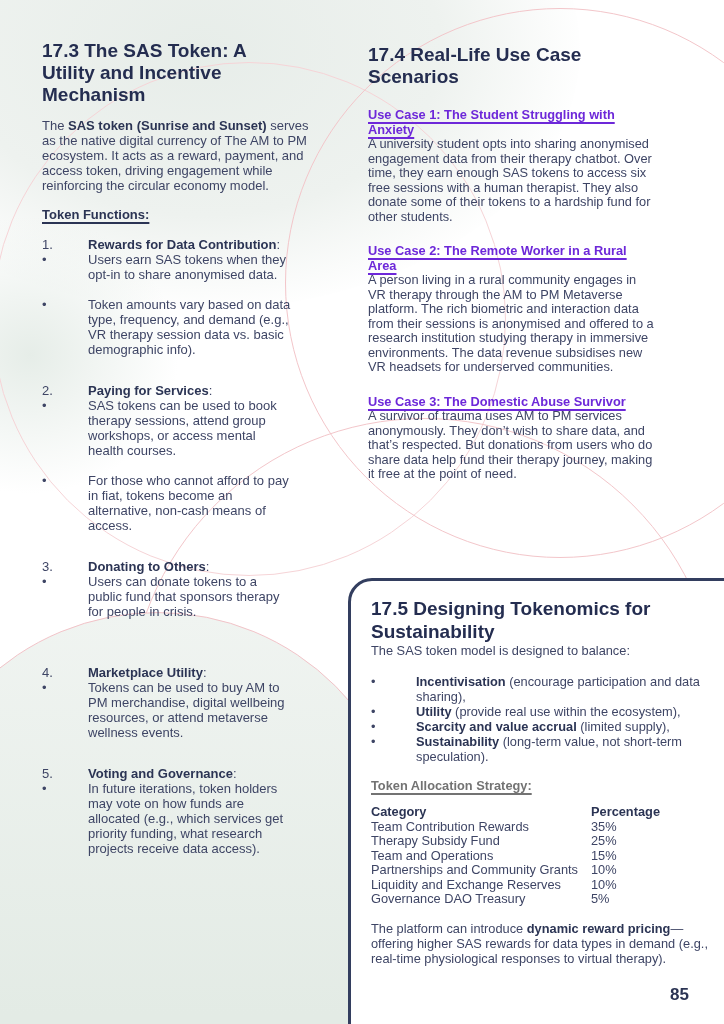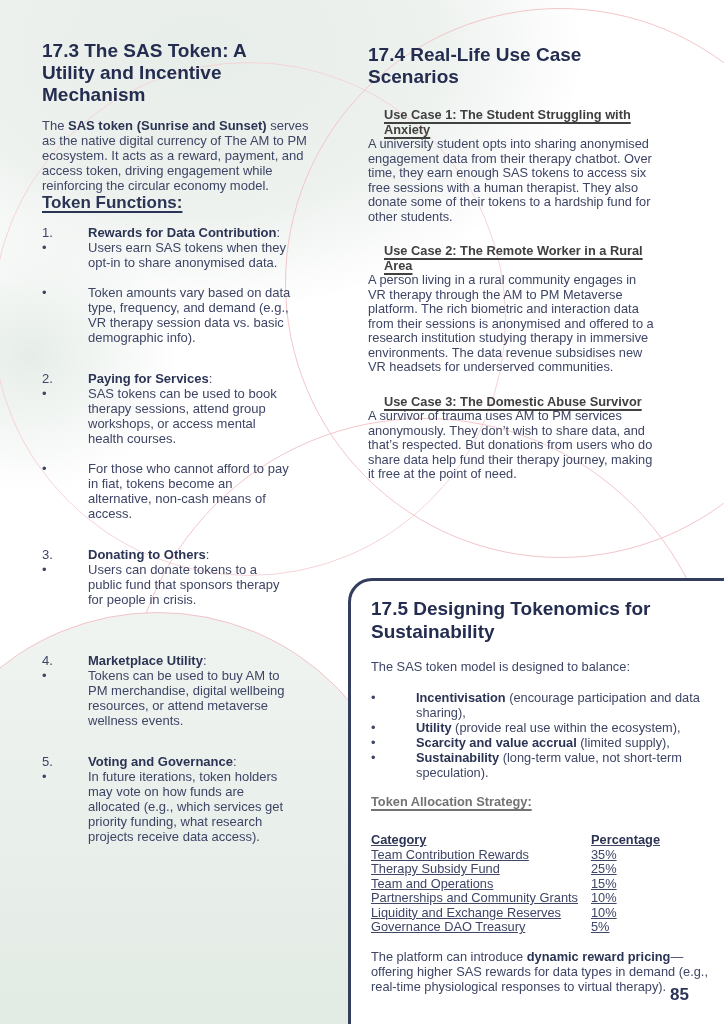"Use Case 1: The Student" .uc-title { color: #404040 -> #6d28d9; margin-left: 16px -> none }
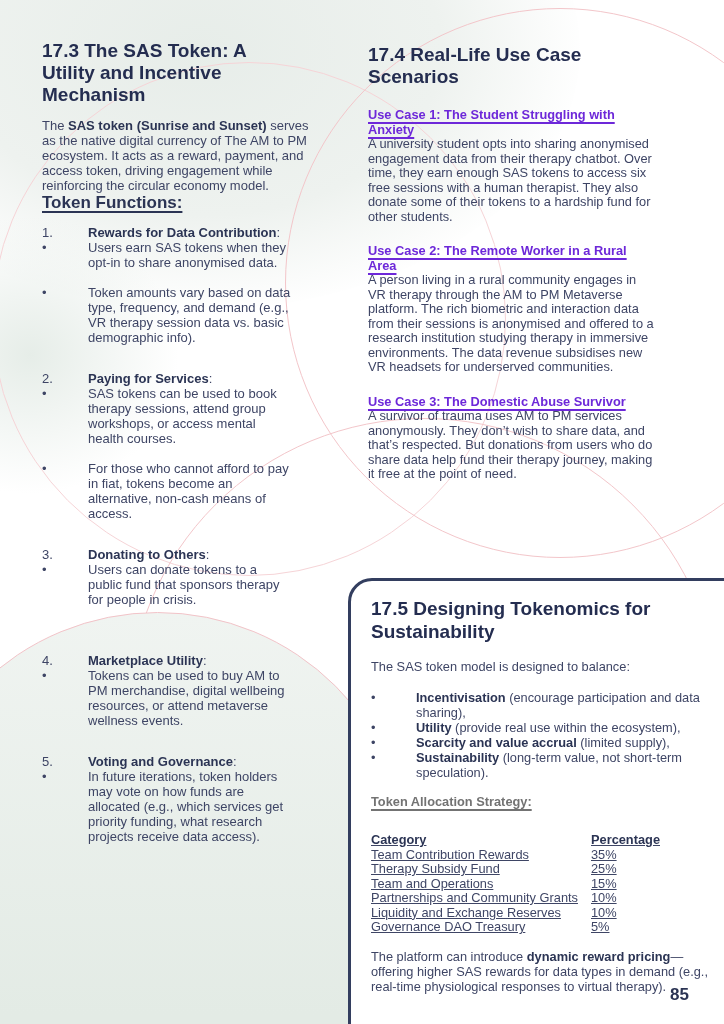"Token Functions:" .tf-label { font-size: 17px -> 13px; margin-top: 2px -> 14px }
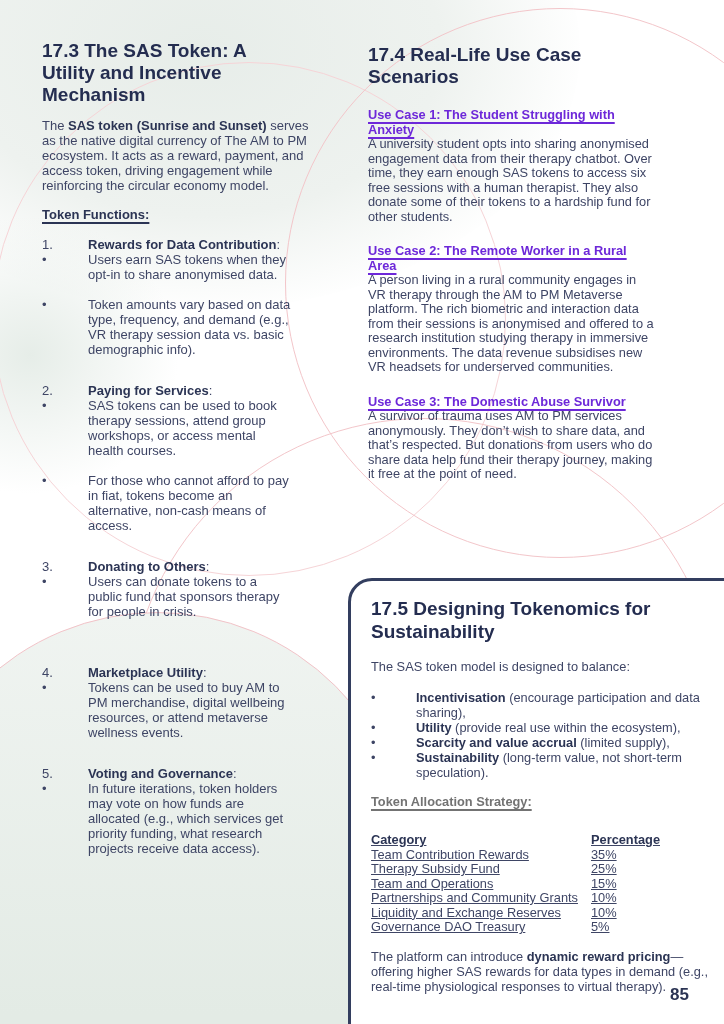"The SAS token model is" .bx-intro { margin-top: 16px -> none }
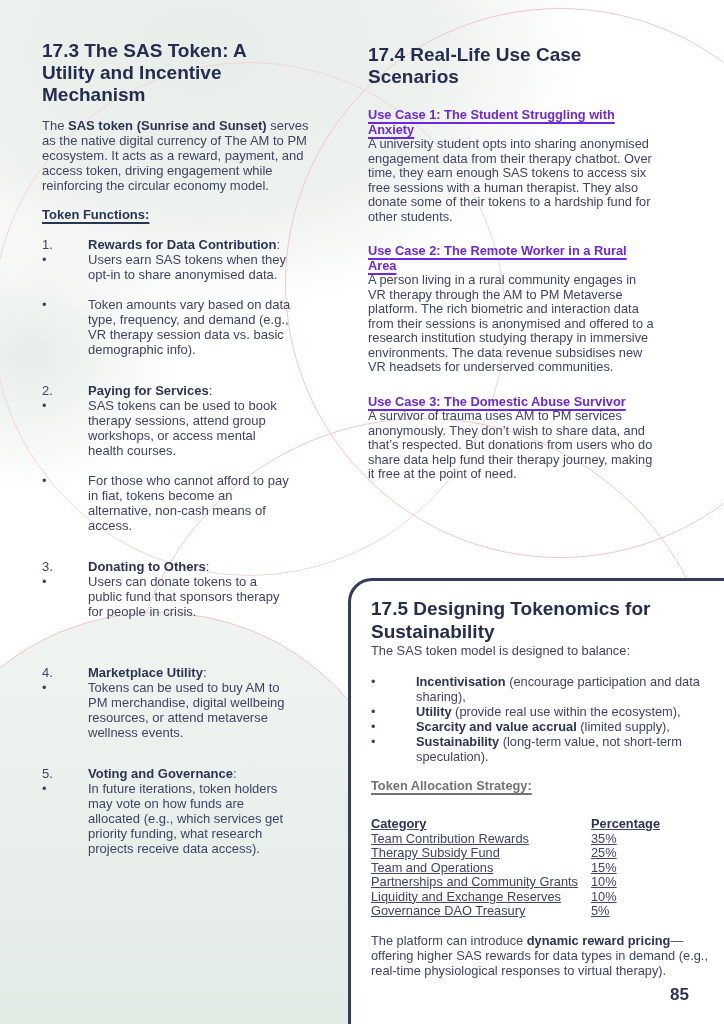"Category" .alloc { margin-top: 24px -> 12px; text-decoration: underline -> none }
